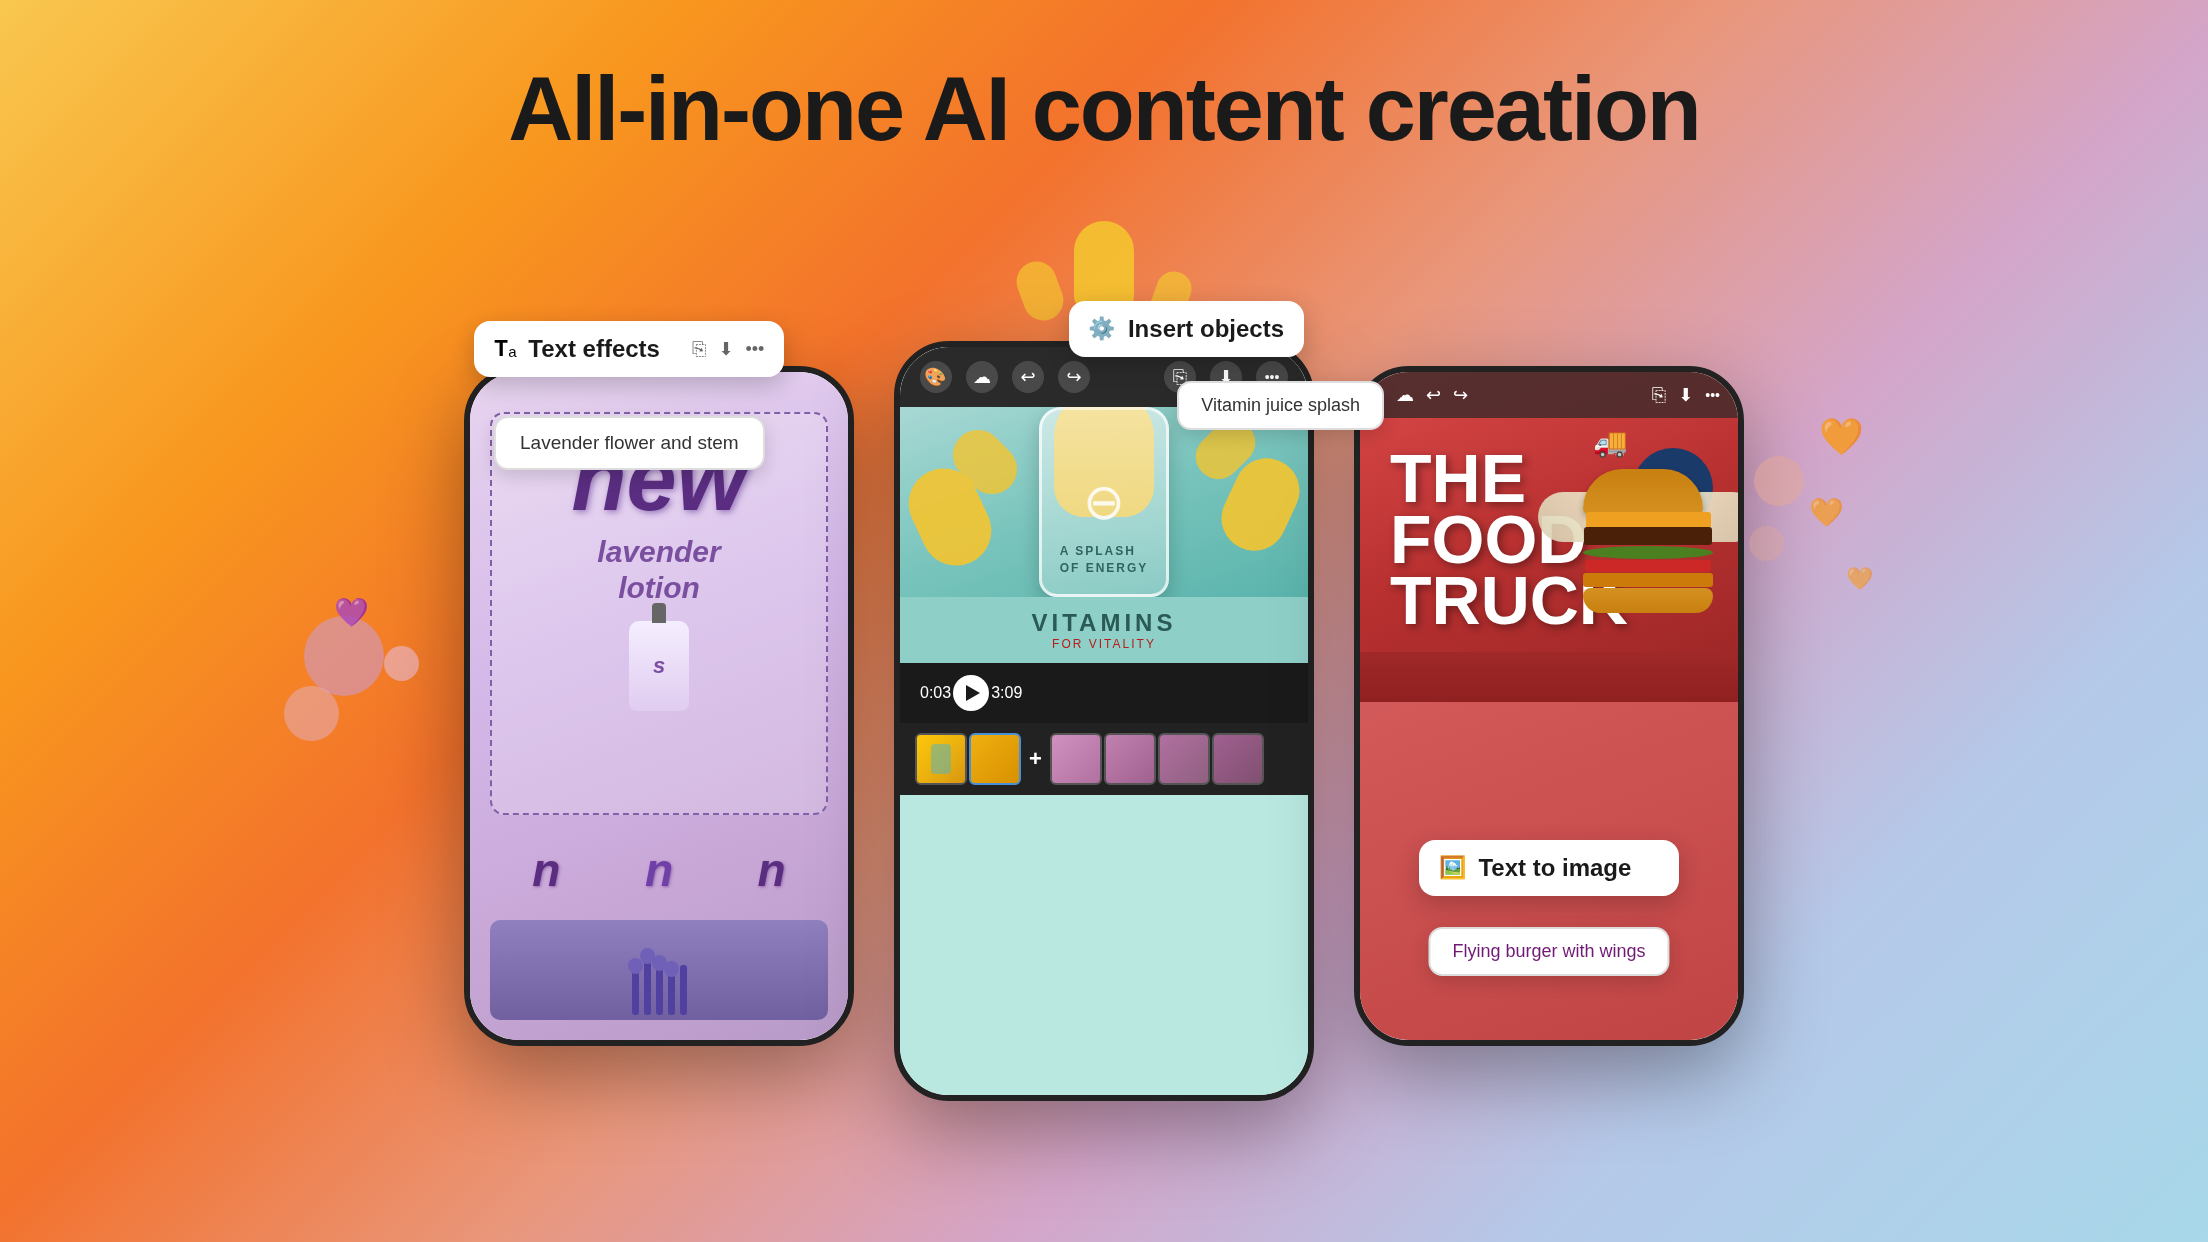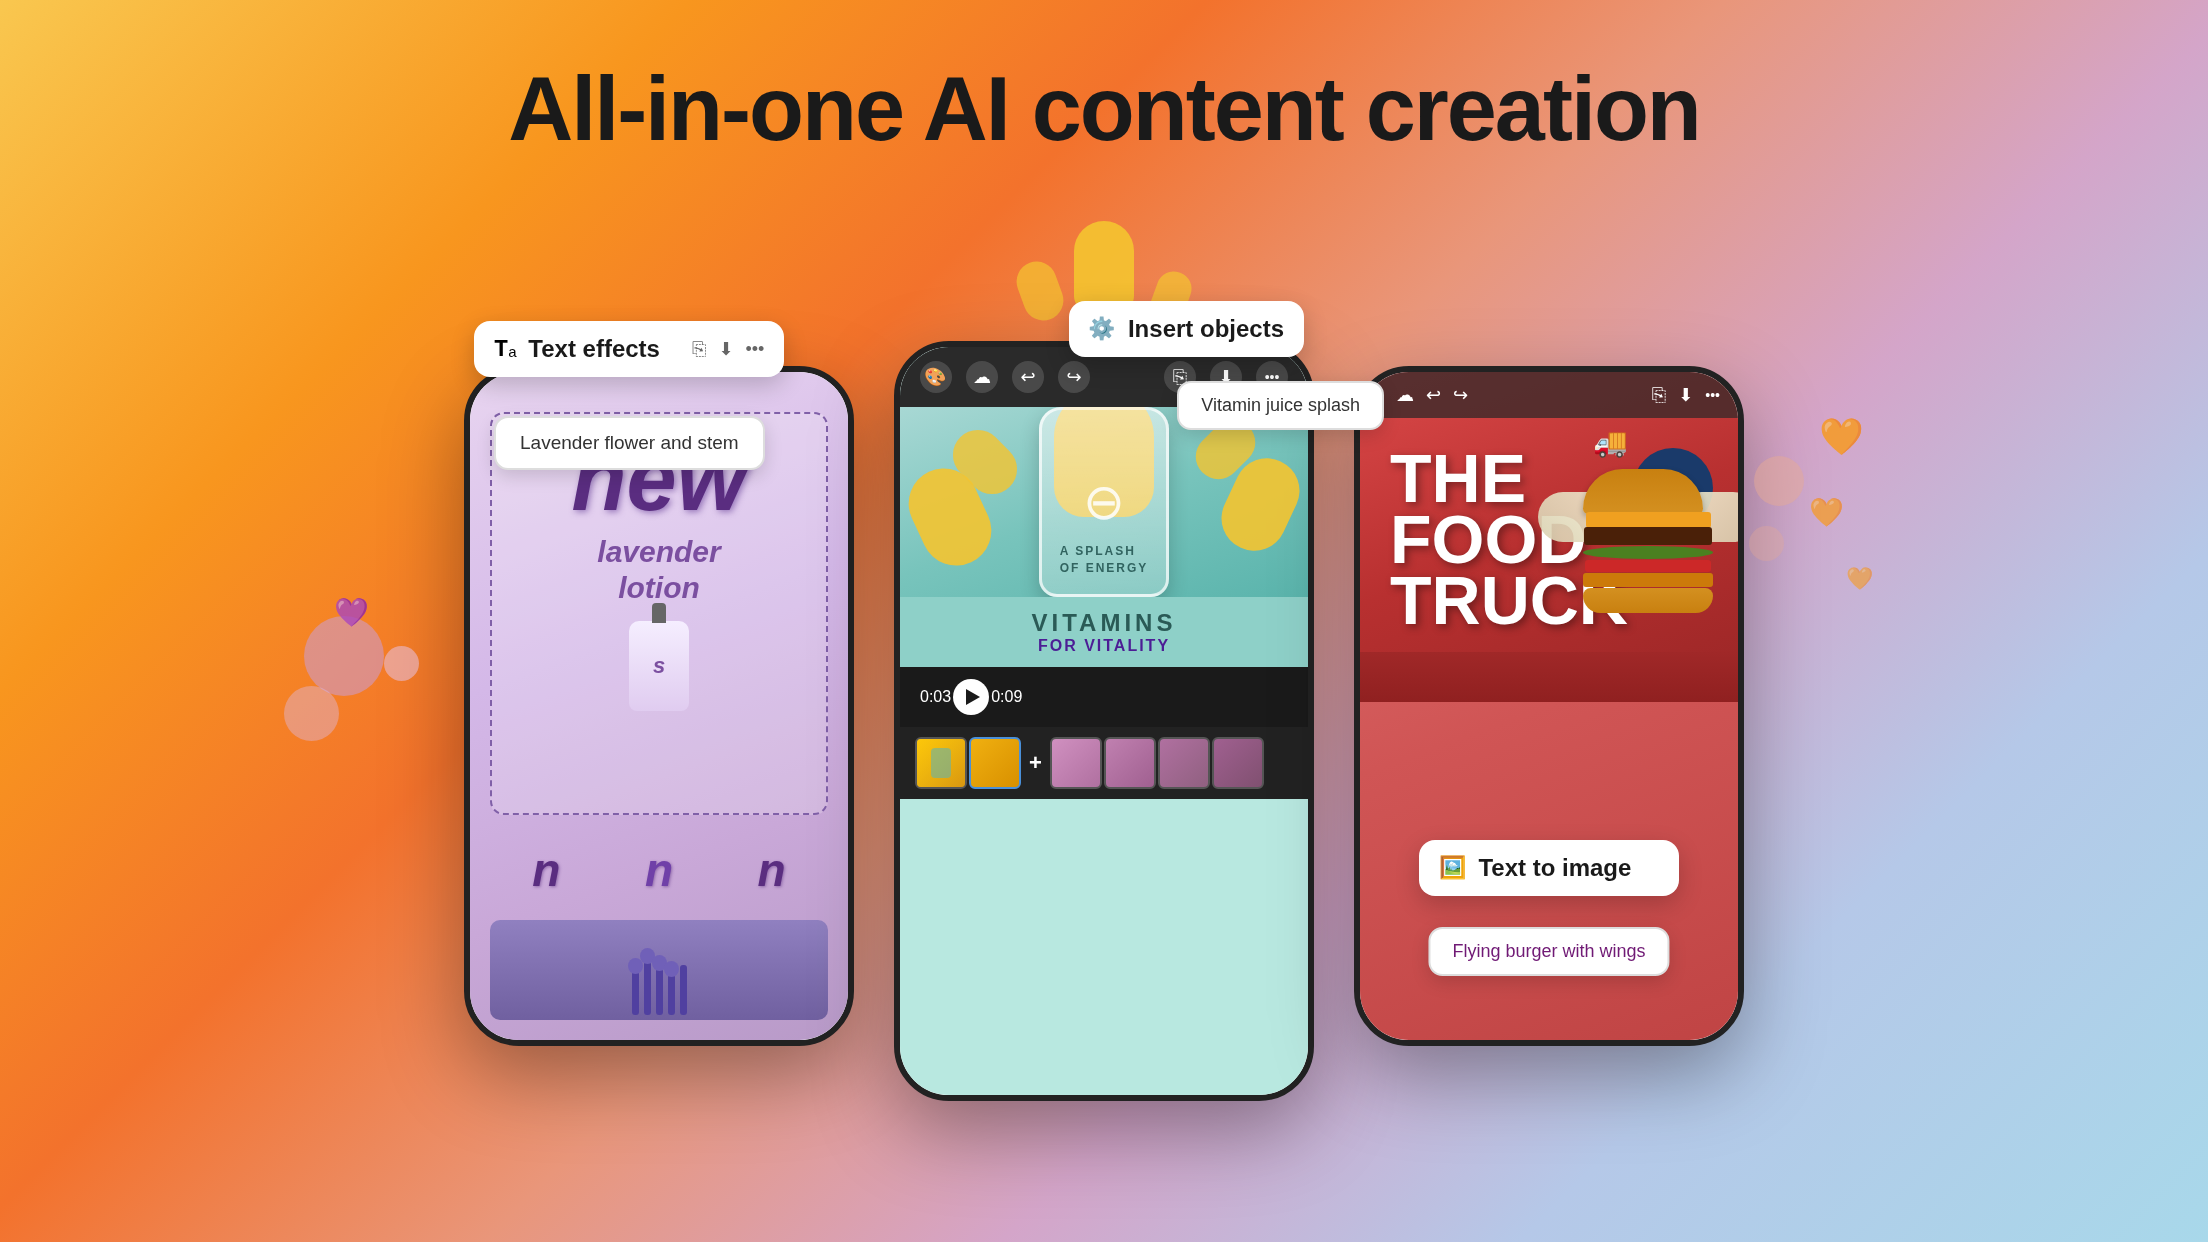"FOR VITALITY" div { color: #4c1d95 -> #b91c1c; font-size: 16px -> 12px; font-weight: 700 -> 400 }
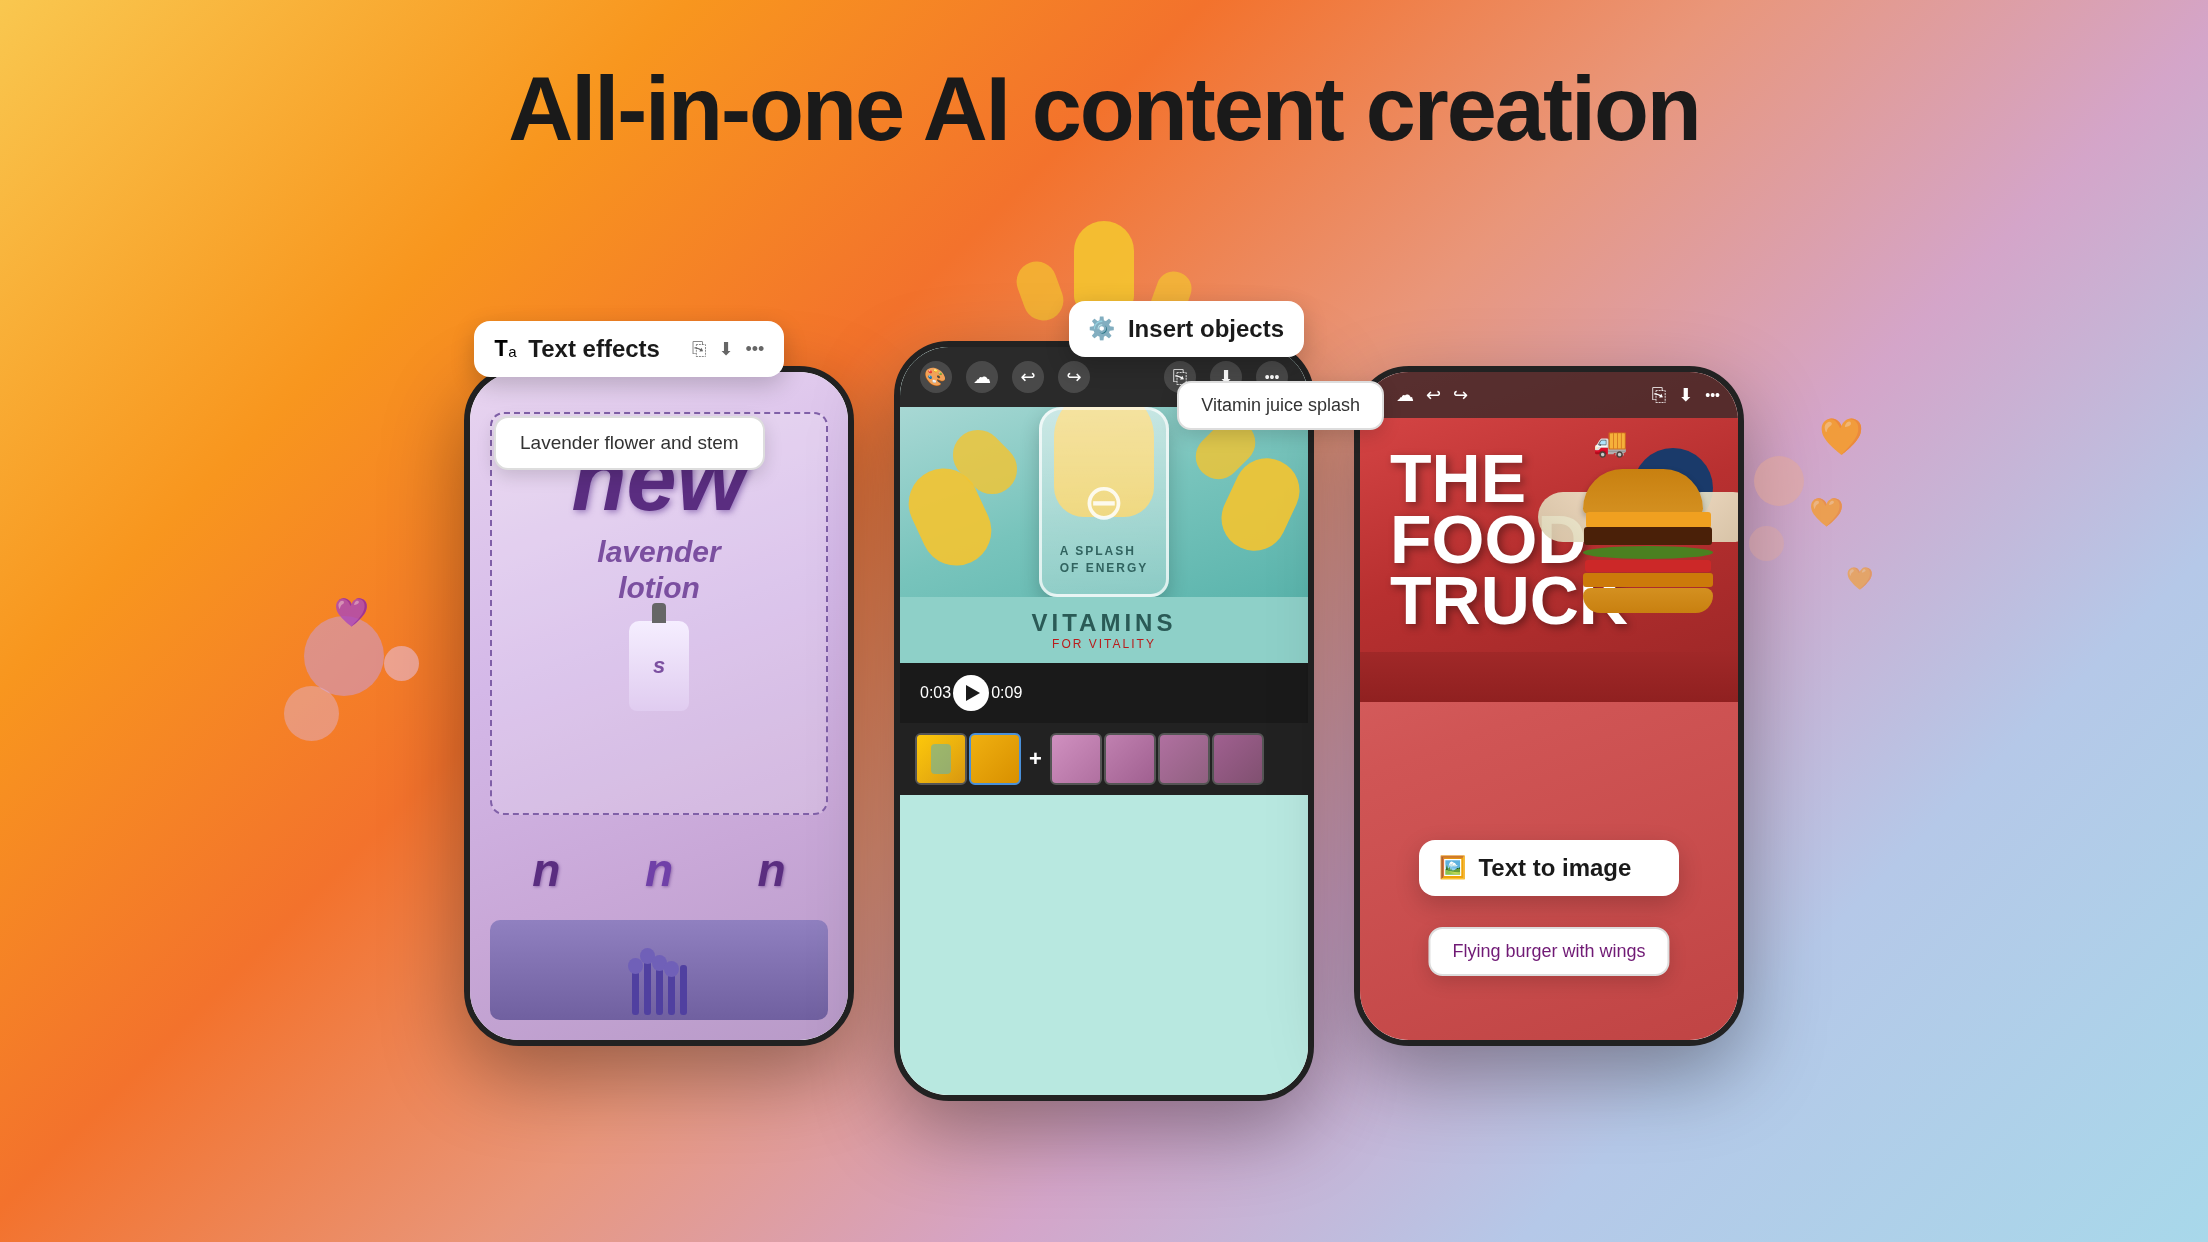"0:09" span.time-label { text: 0:09 -> 3:09 }
